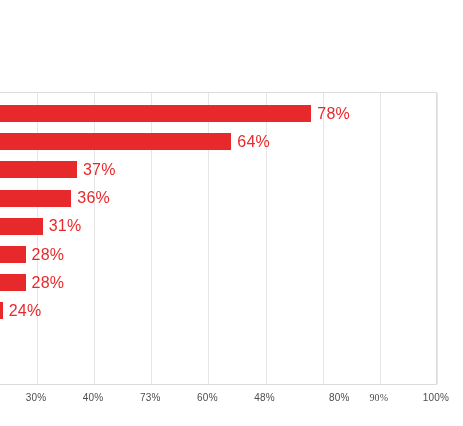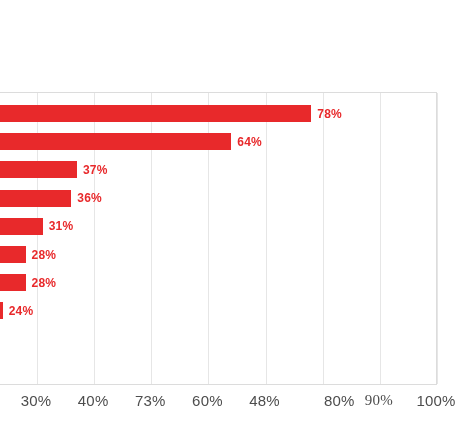"78%" .bar-label { font-size: 12px -> 16px; font-weight: bold -> normal }
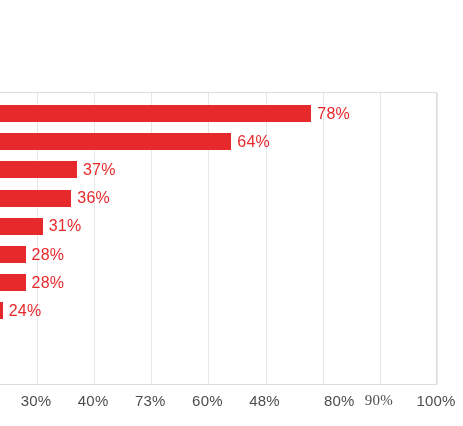"30%" .tick-label { font-size: 15px -> 10px }
